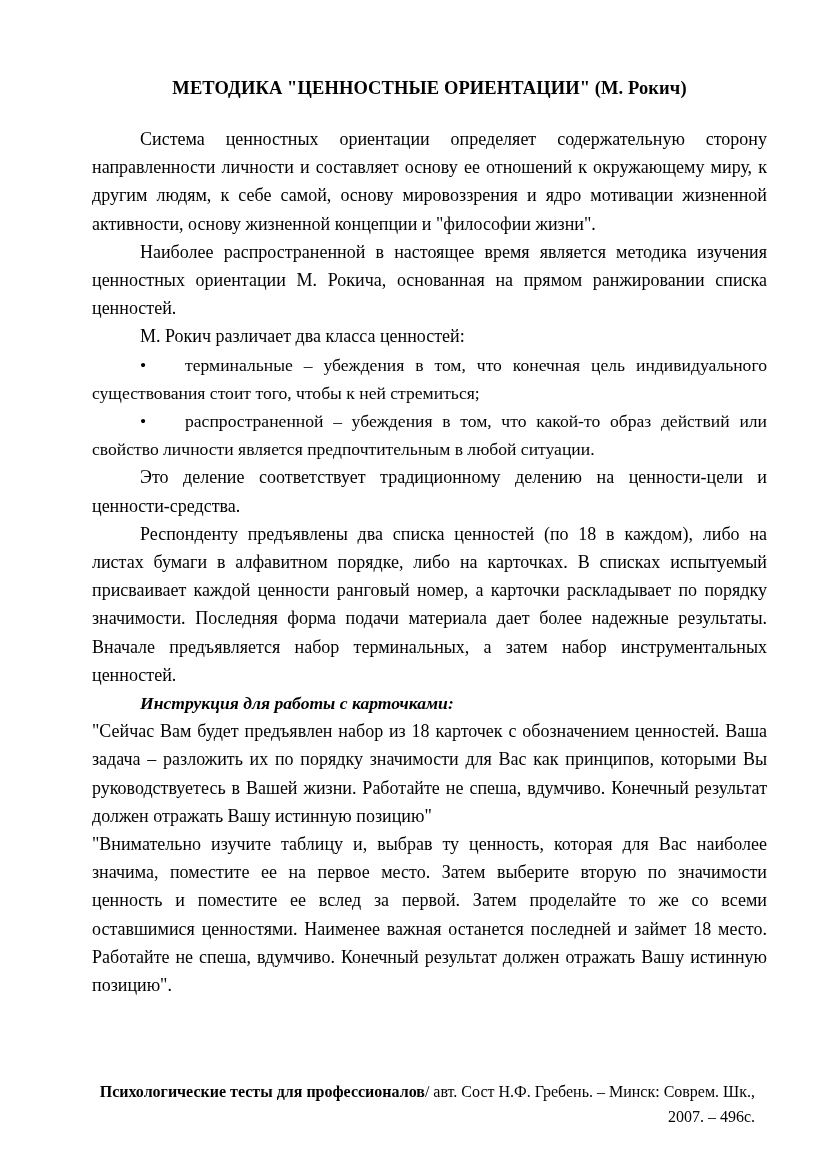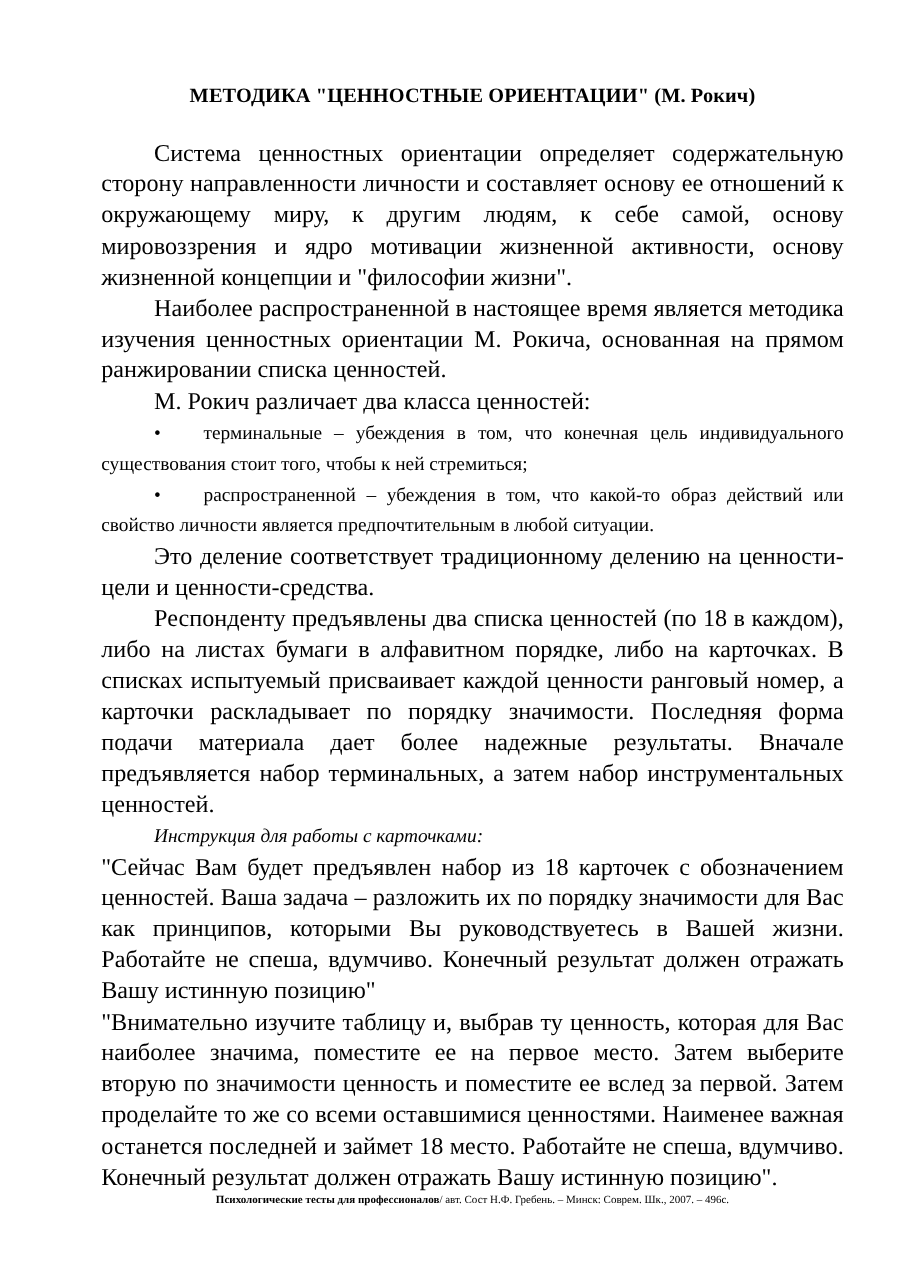"Система ценностных ориентации определяет" .para { font-size: 22px -> 18px }
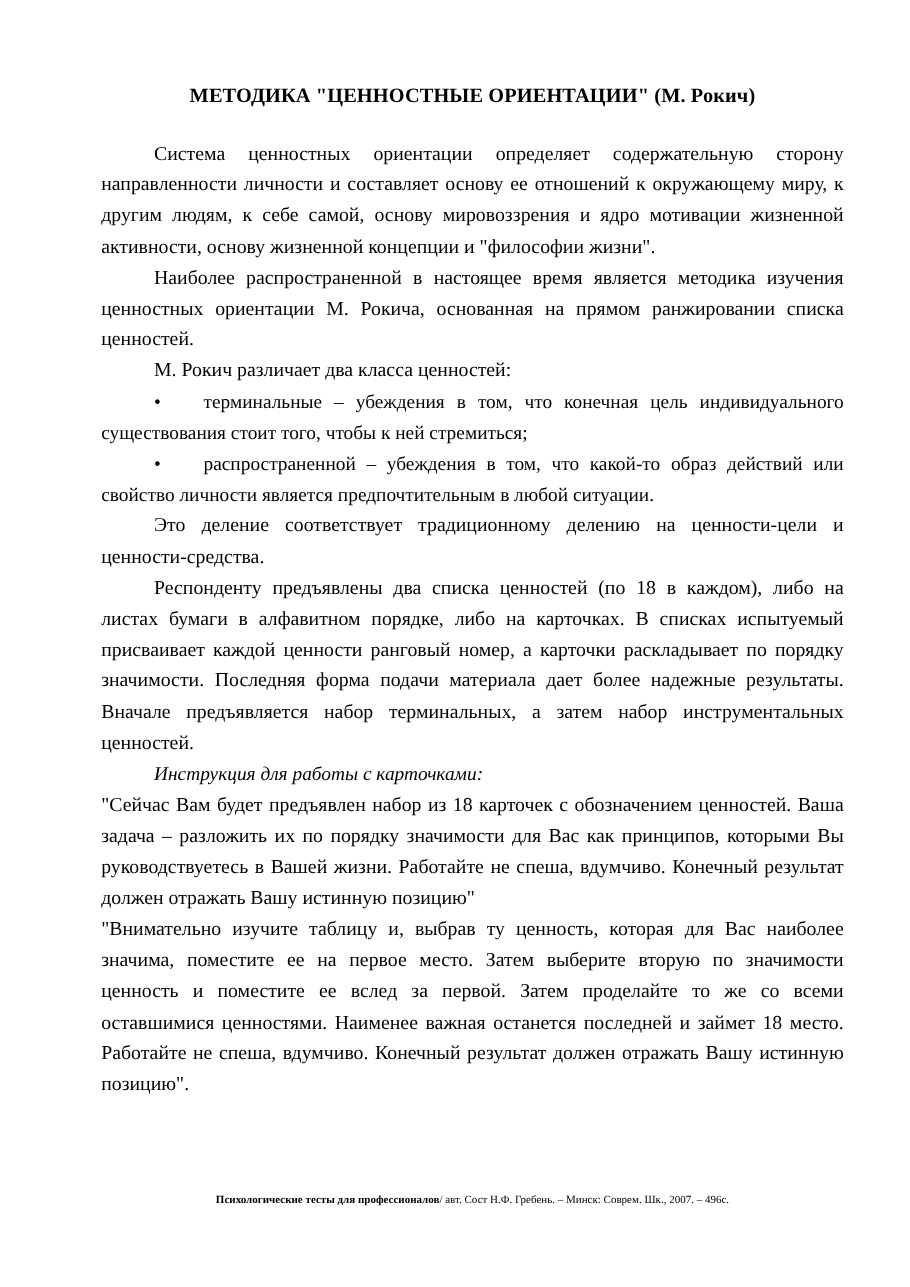"Инструкция для работы с карточками:" .instr-heading { font-weight: normal -> bold }
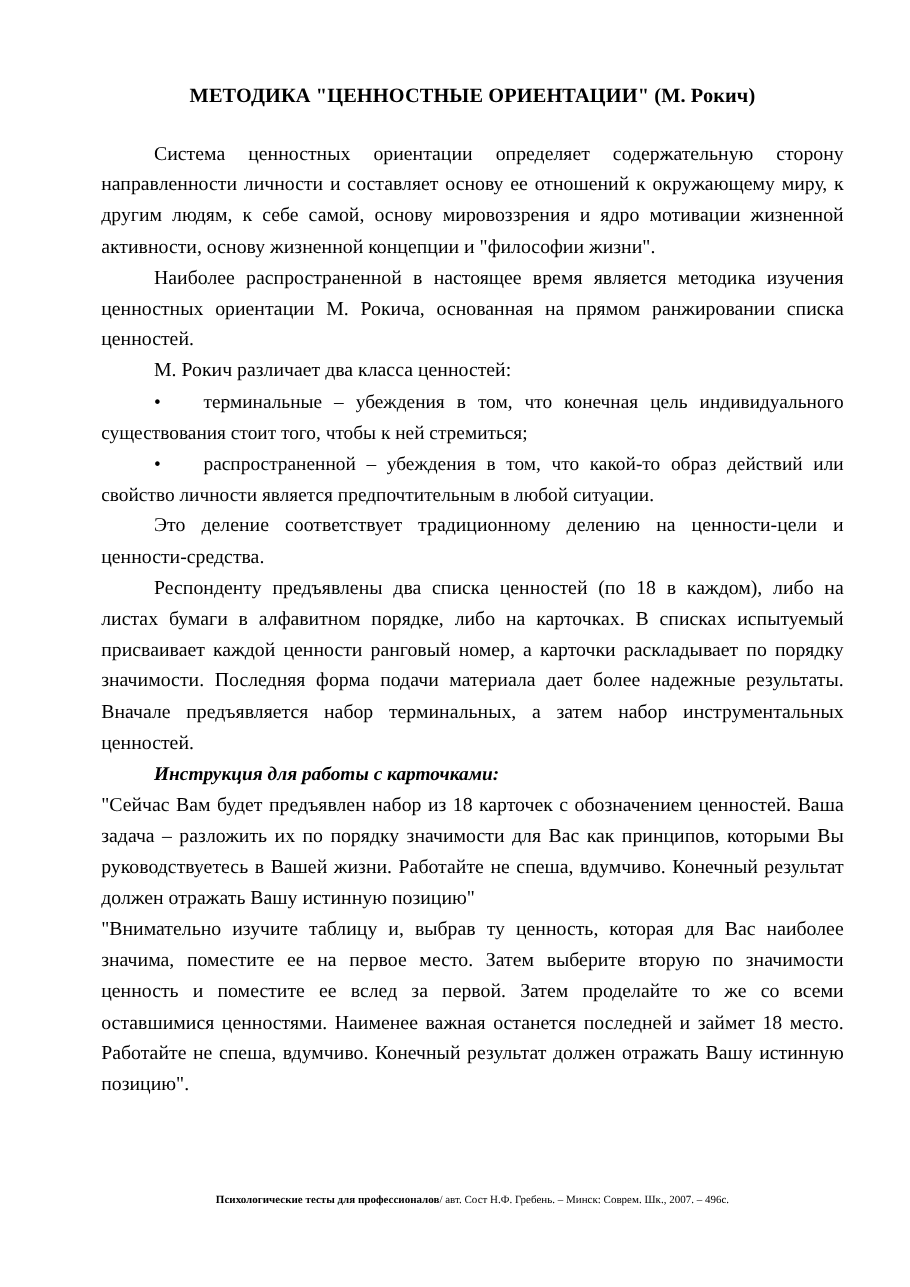"Психологические тесты для" .footer { font-size: 10px -> 16px; left: 92px -> 80px; text-align: center -> right }
